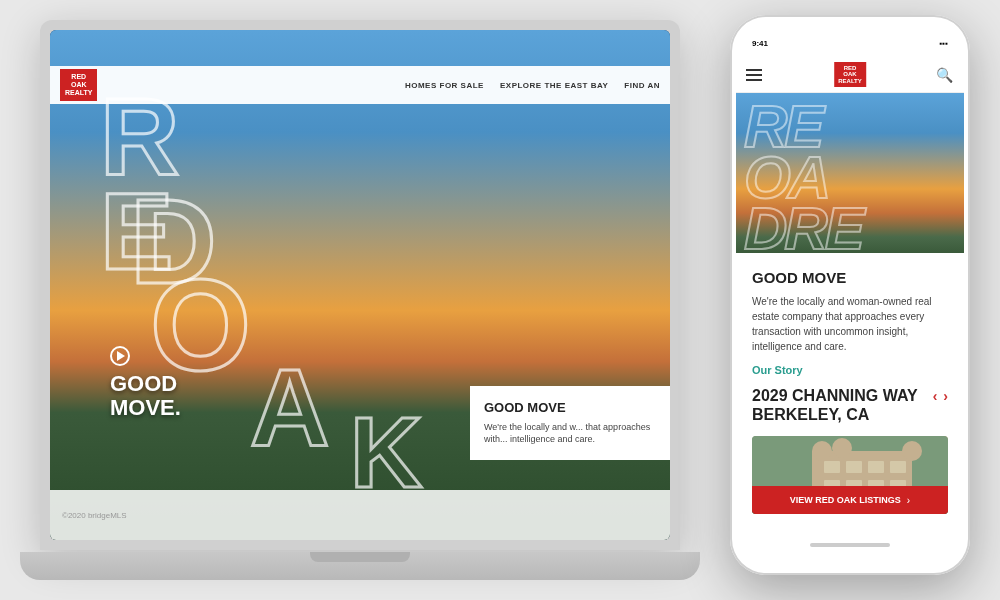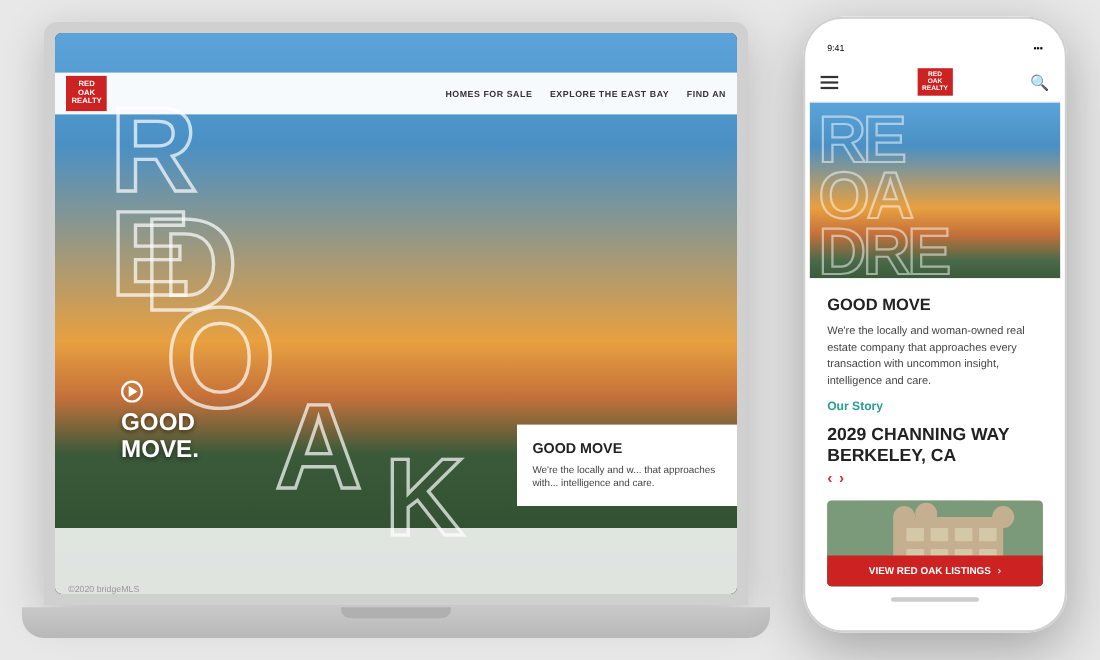"9:41" span { font-weight: 400 -> 700 }
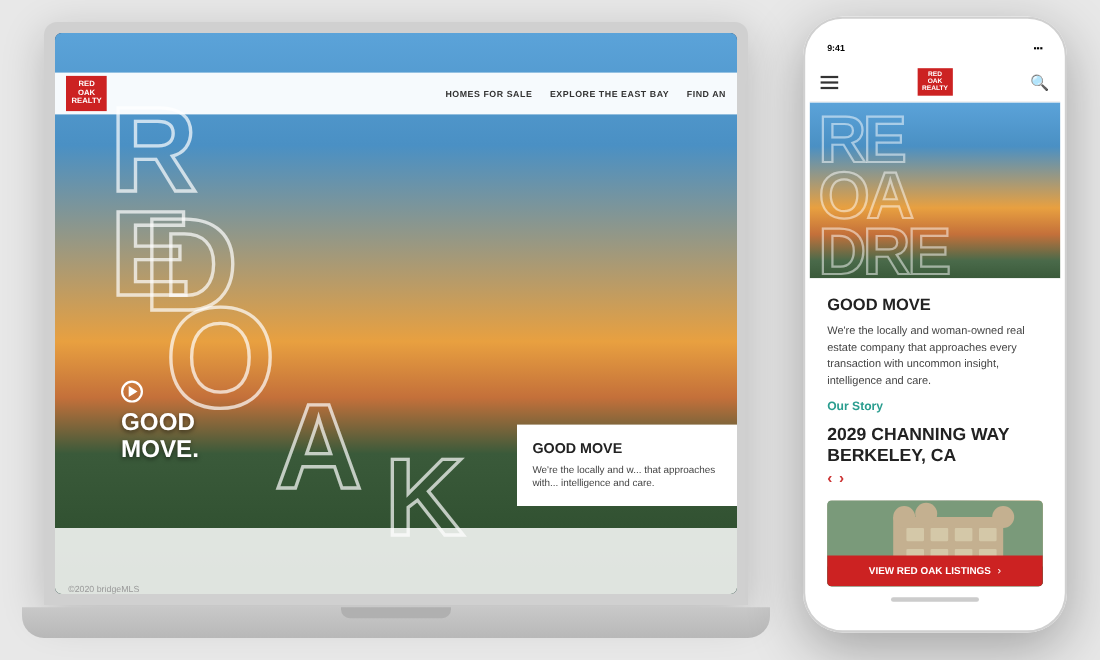"RE" .phone-hero-text { font-style: none -> italic }
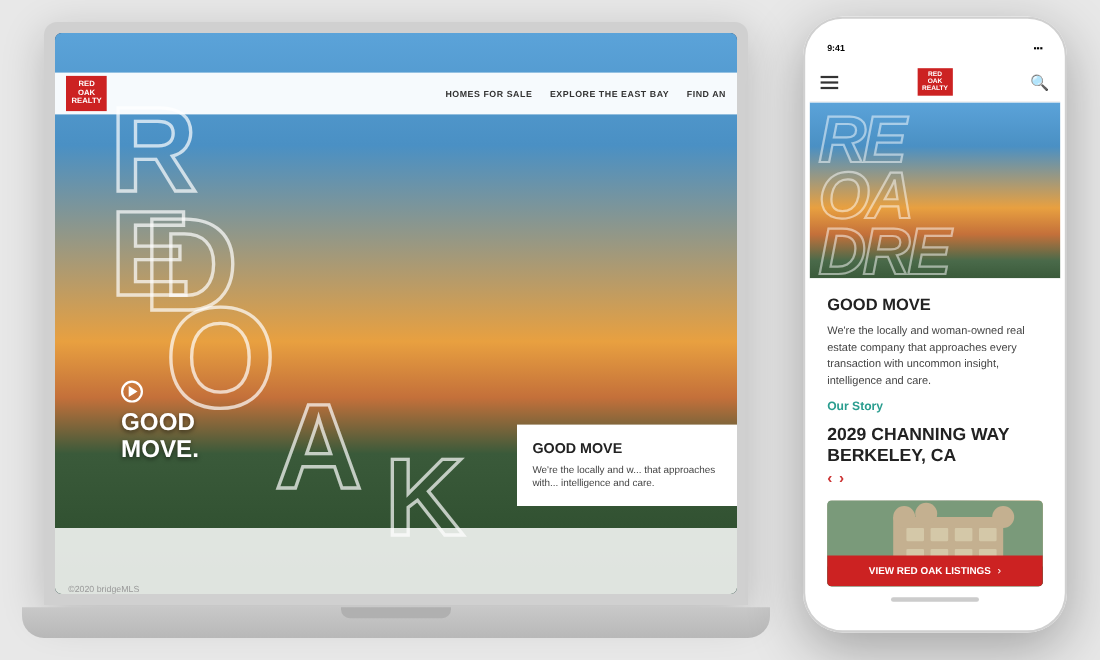"2029 CHANNING WAY" .phone-address { flex-direction: column -> none }
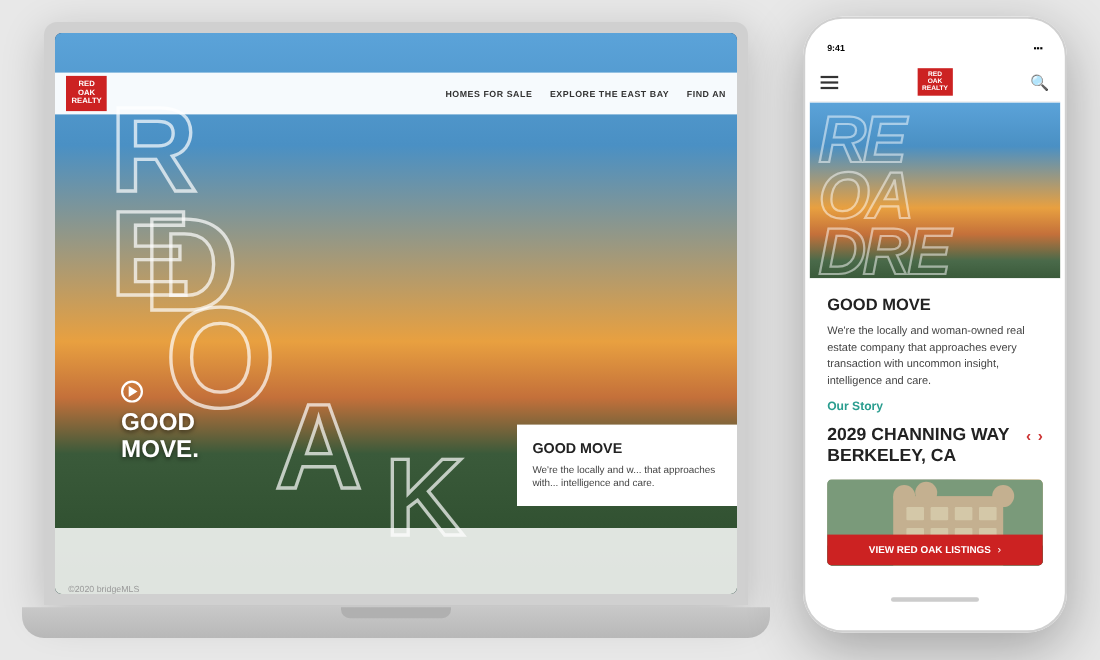"©2020 bridgeMLS" div { align-items: flex-end -> center; height: 60px -> 50px }
